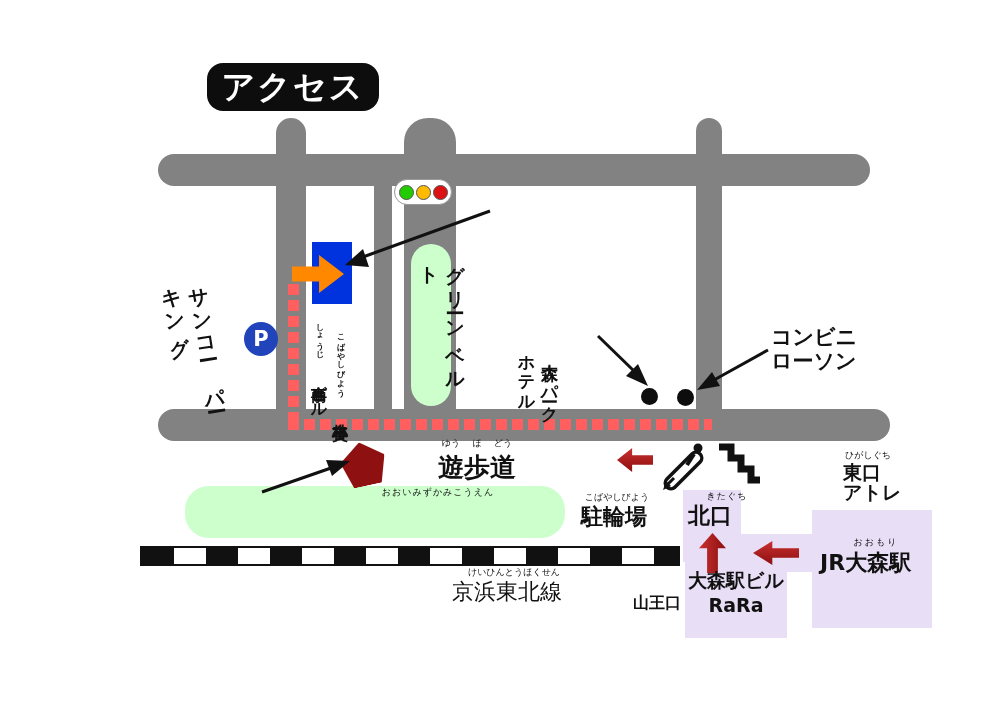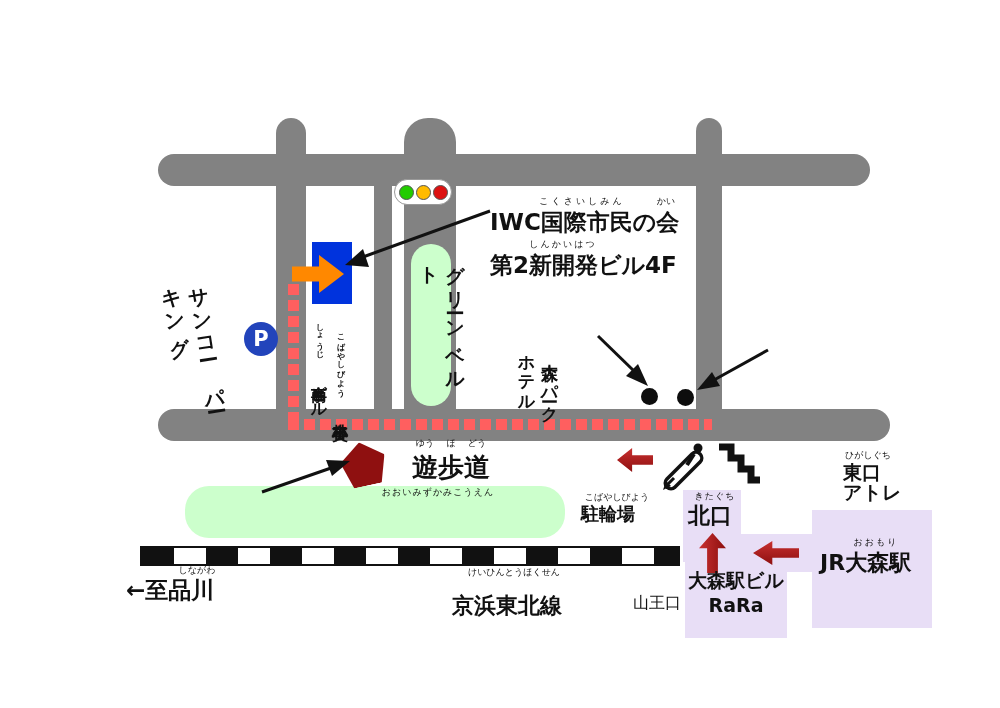"アクセス" div.title-box { html: none -> <div> <span>アクセス</span> </div> }
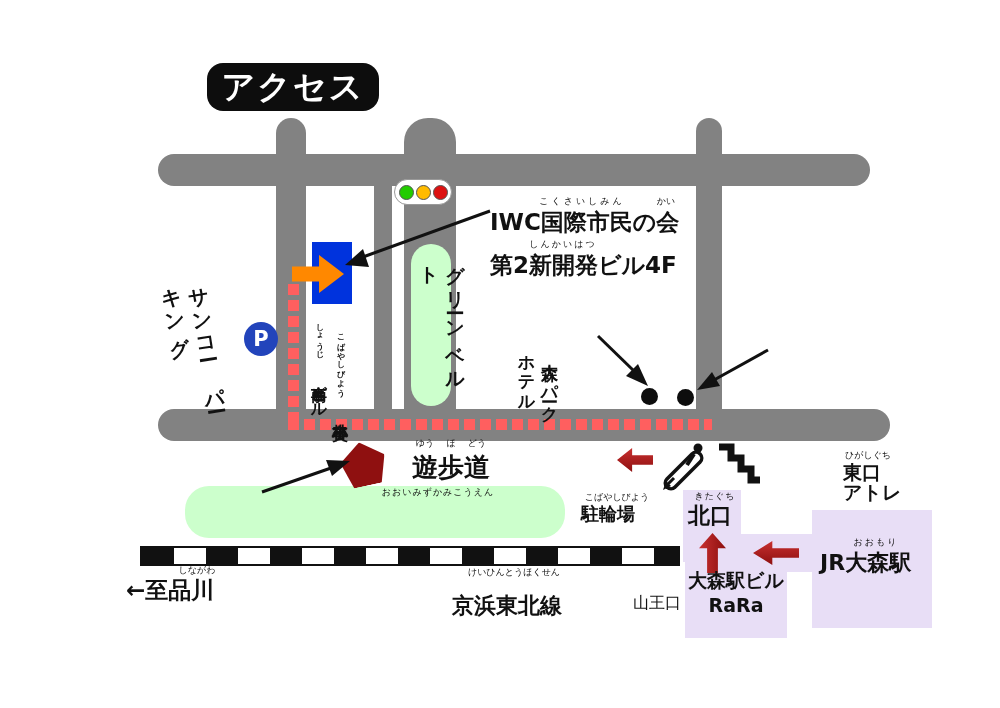"こくさいしみん" div.abs { html: <div> <span>こくさいしみん</span> <span>かい</span> <span>IWC国際市民の会</span> <span>しんかいはつ</span> <span>第2新開発ビル4F</span> </div> -> none }
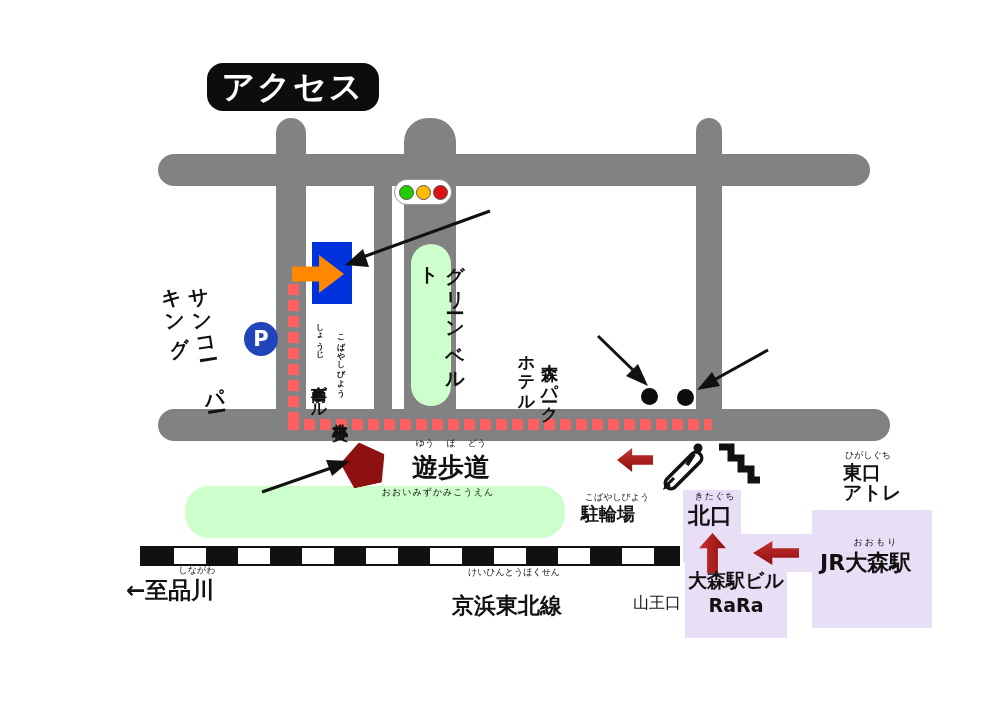"コンビニ" div.abs { html: none -> <div> <div>コンビニ</div> <div>ローソン</div> </div> }
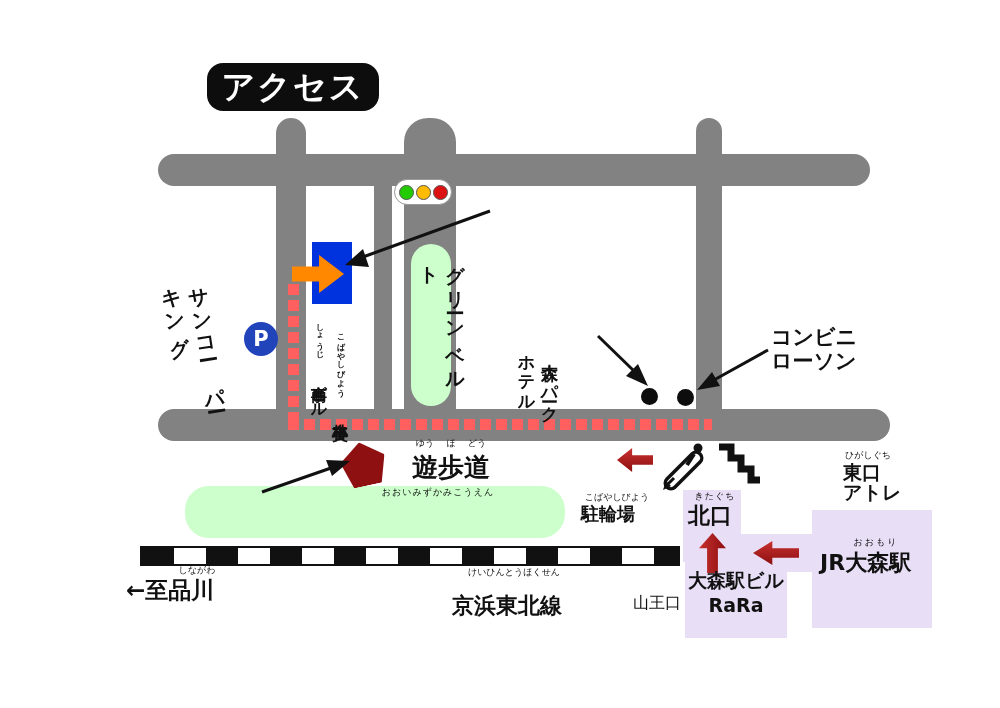"ゆう" div.abs { justify-content: flex-start -> center; left: 412px -> 384px }
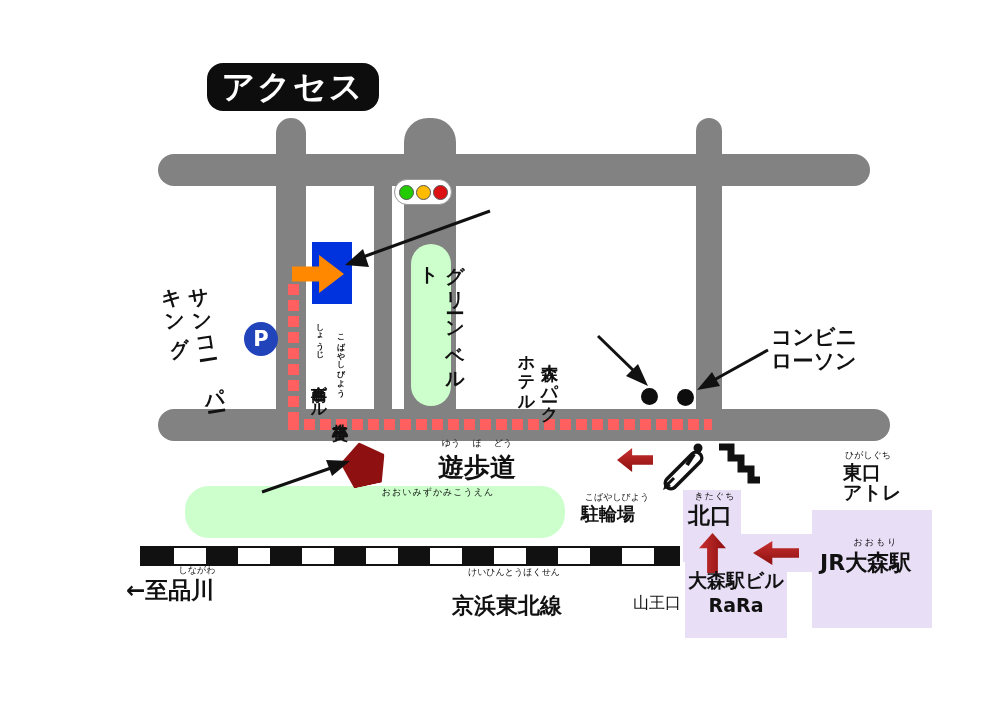"きたぐち" span.furi { left: 4px -> 16px }
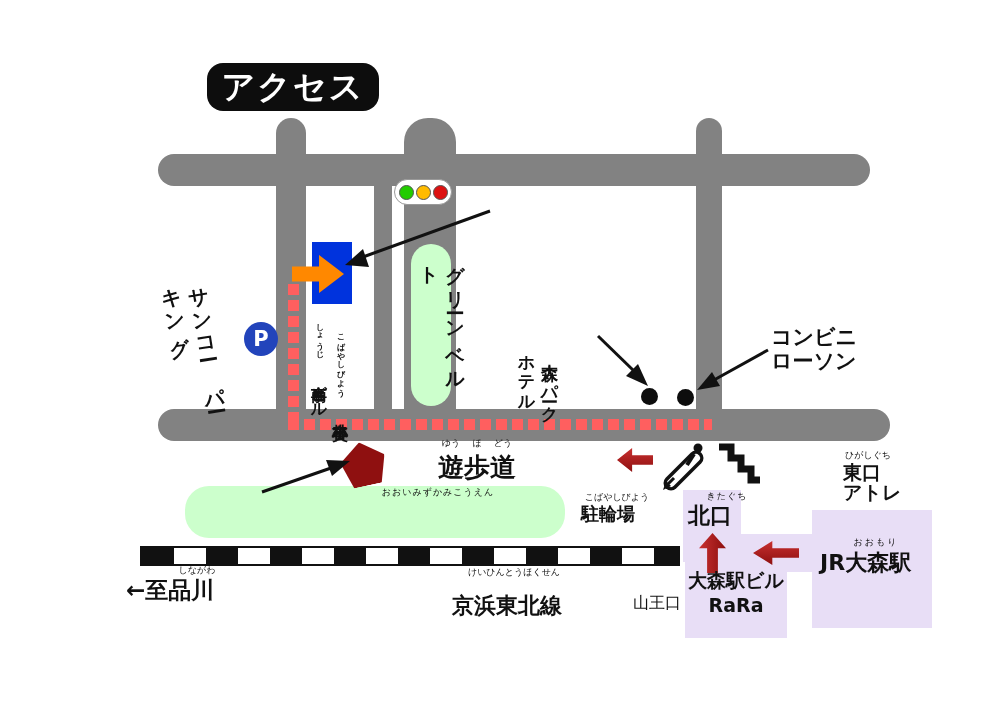"駐輪場" span.lbl { font-size: 18px -> 22px }
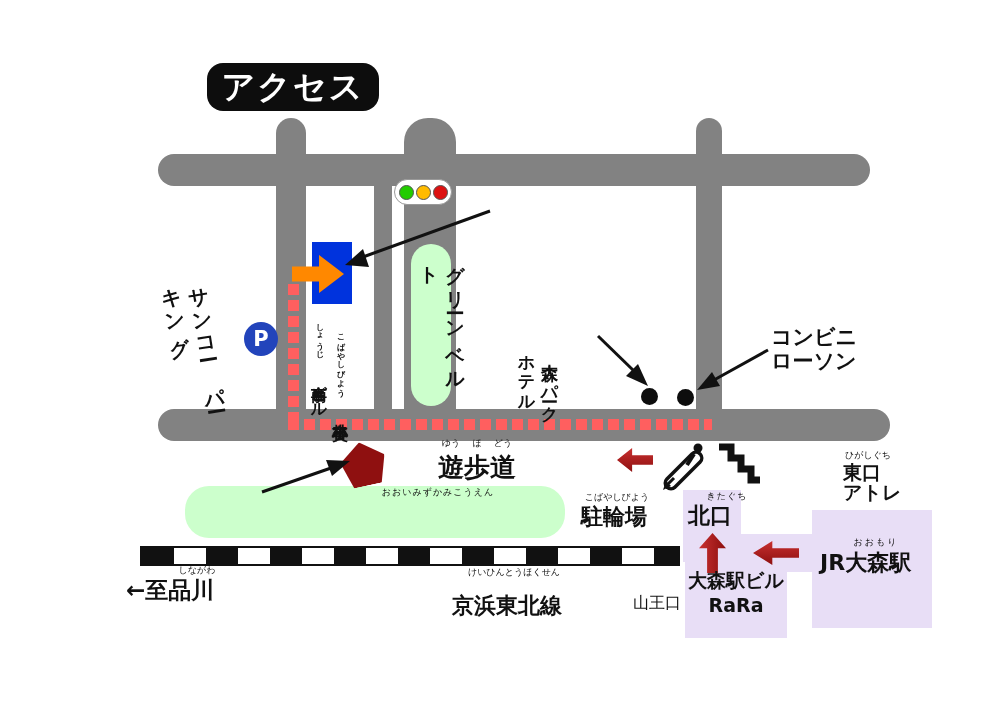"しながわ" div.abs { html: <div> <span>しながわ</span> <span>←至品川</span> </div> -> none }
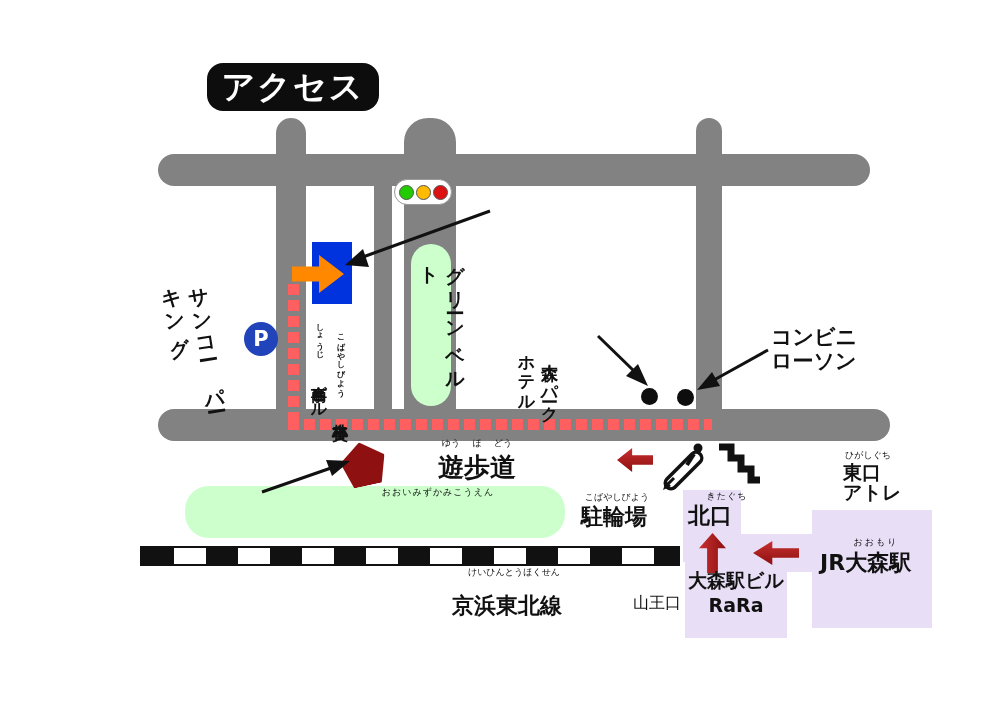"京浜東北線" span.lbl { font-weight: 700 -> 400; top: 23px -> 9px }
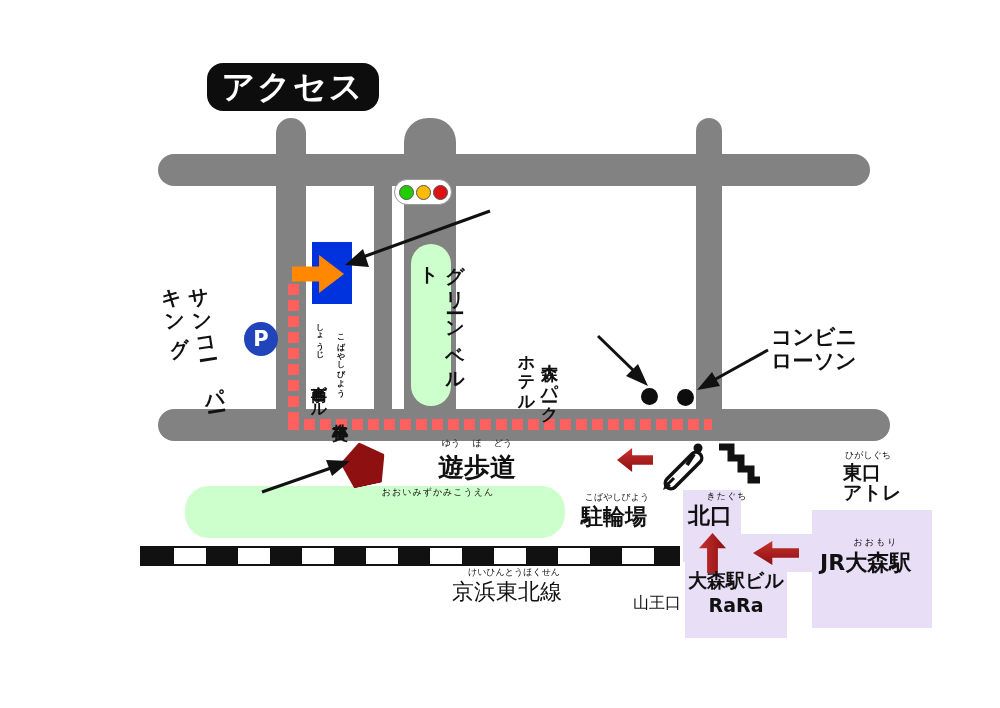"山王口" div.lbl { font-weight: 400 -> 700 }
